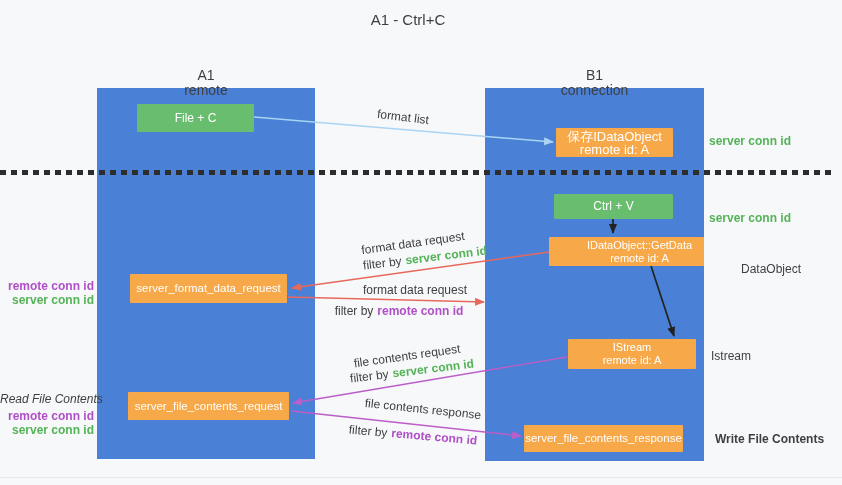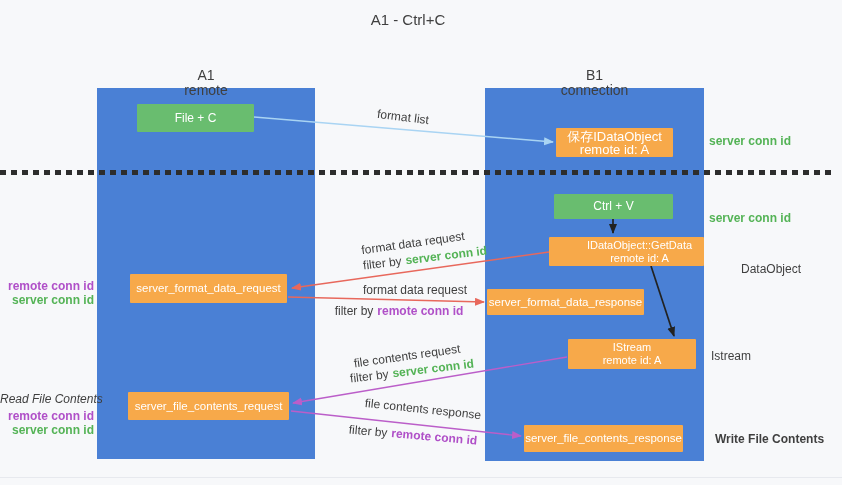"server_format_data_response" div.node { html: <div> <div>server_format_data_response</div> </div> -> none }
